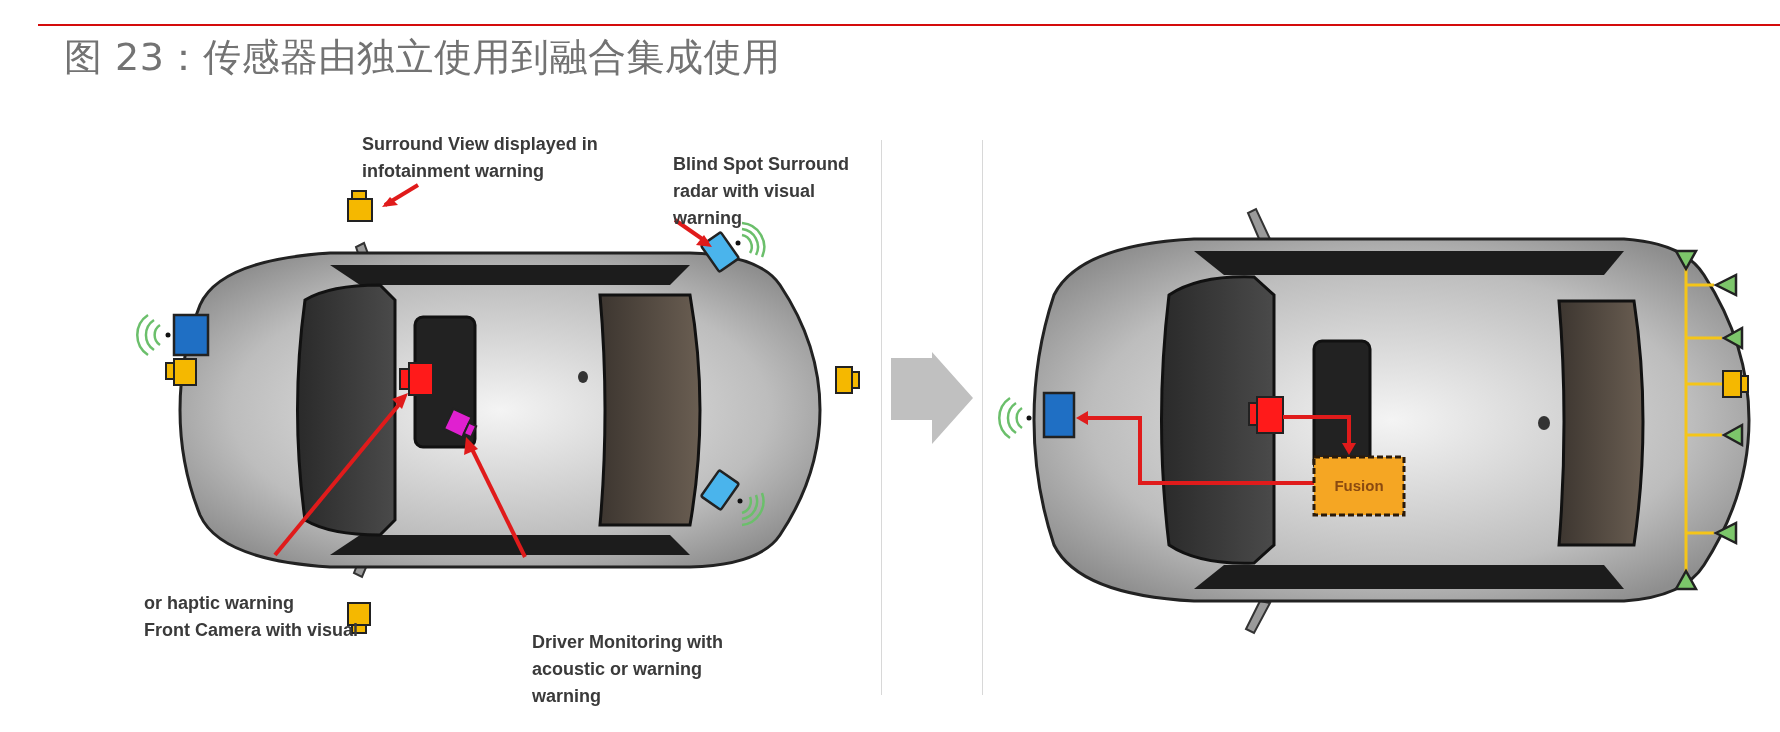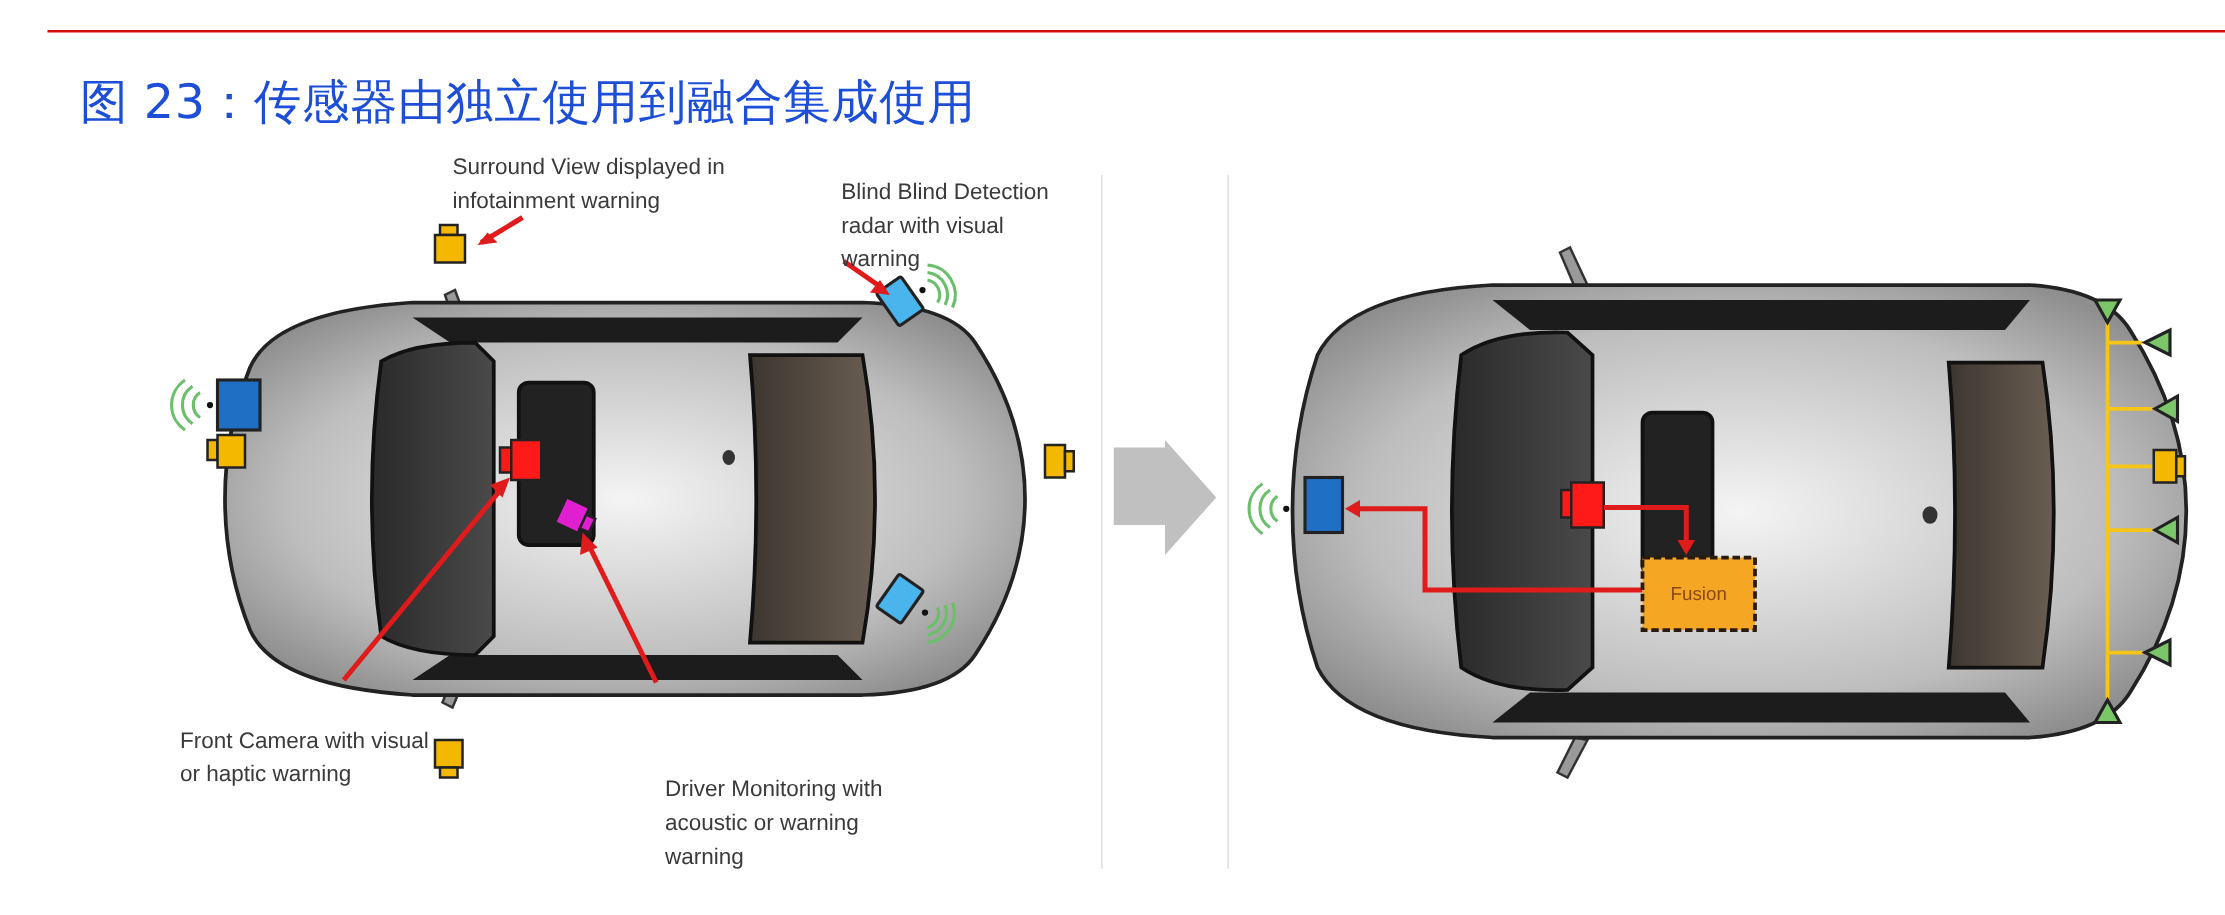"图 23：传感器由独立使用到融合集成使用" .title { color: #1d4ed8 -> #737373; top: 56px -> 32px }
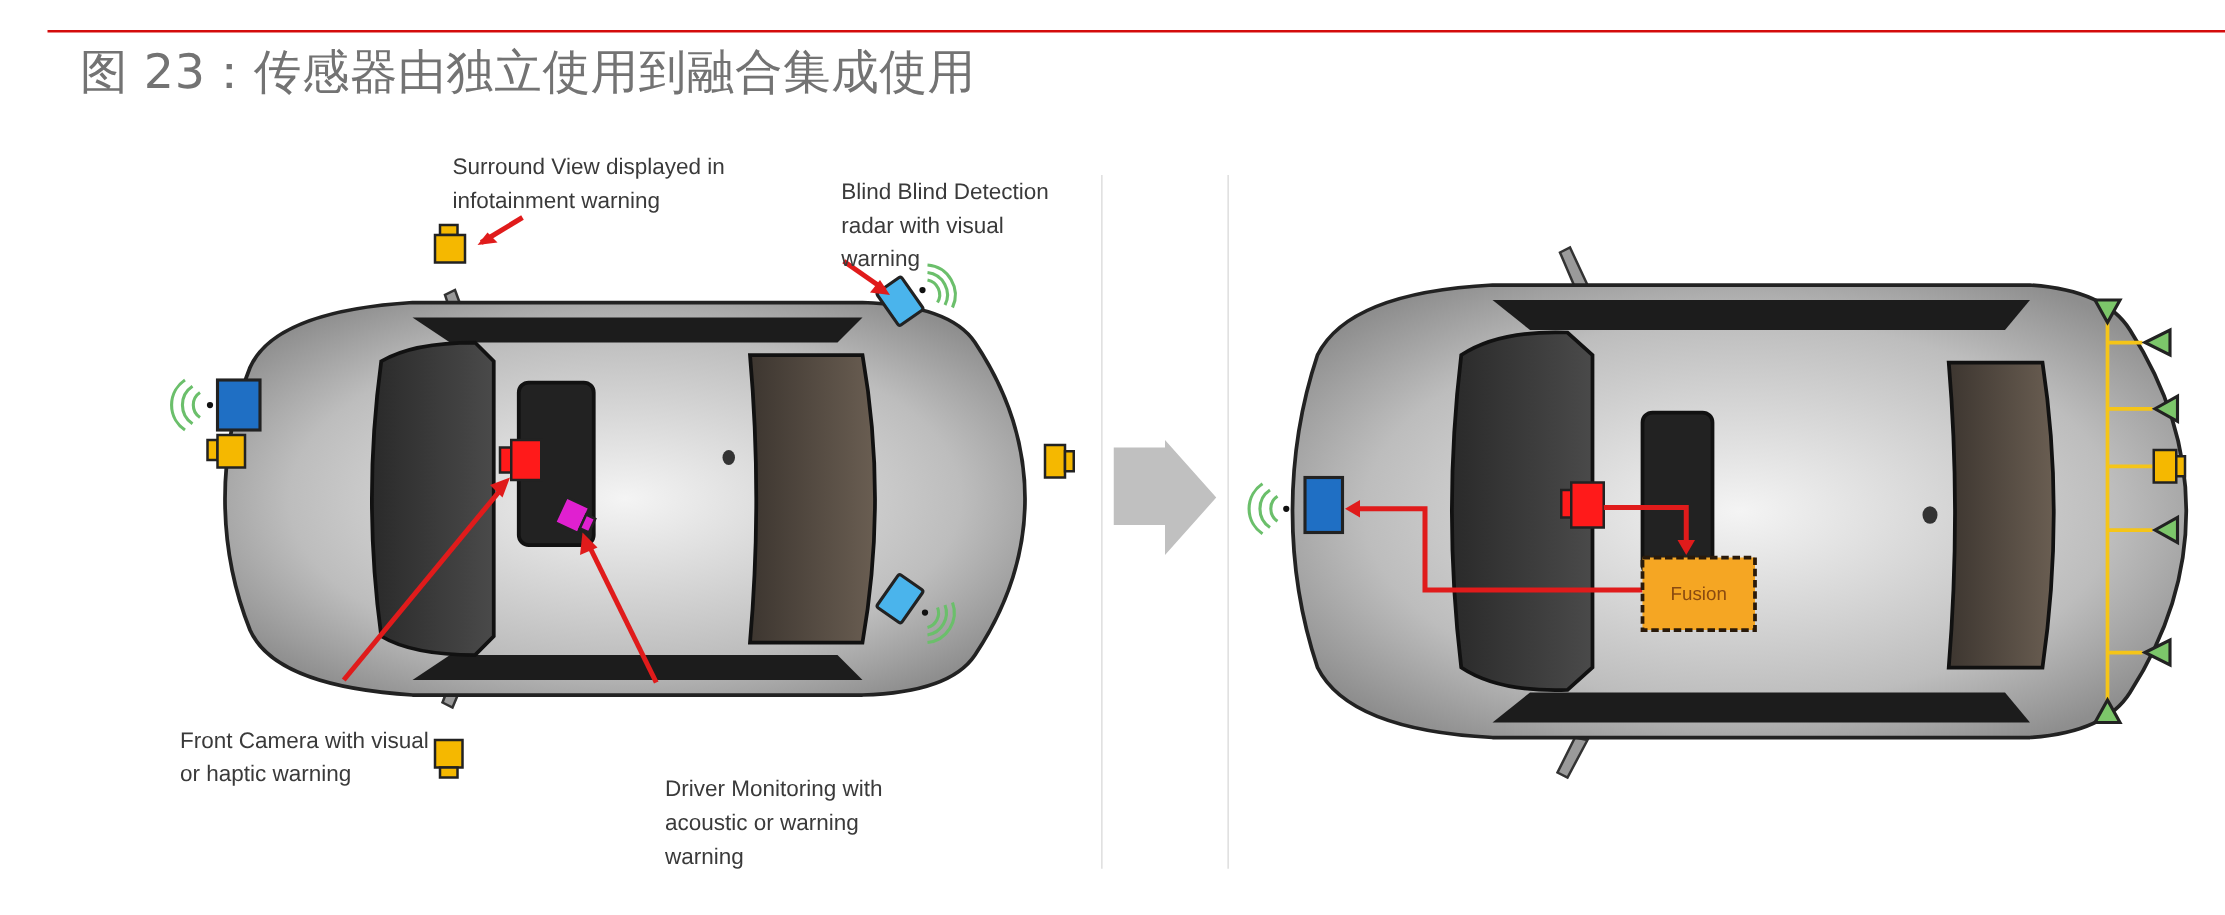"Surround View displayed in" .panel { font-weight: none -> bold; top: 124px -> 135px }
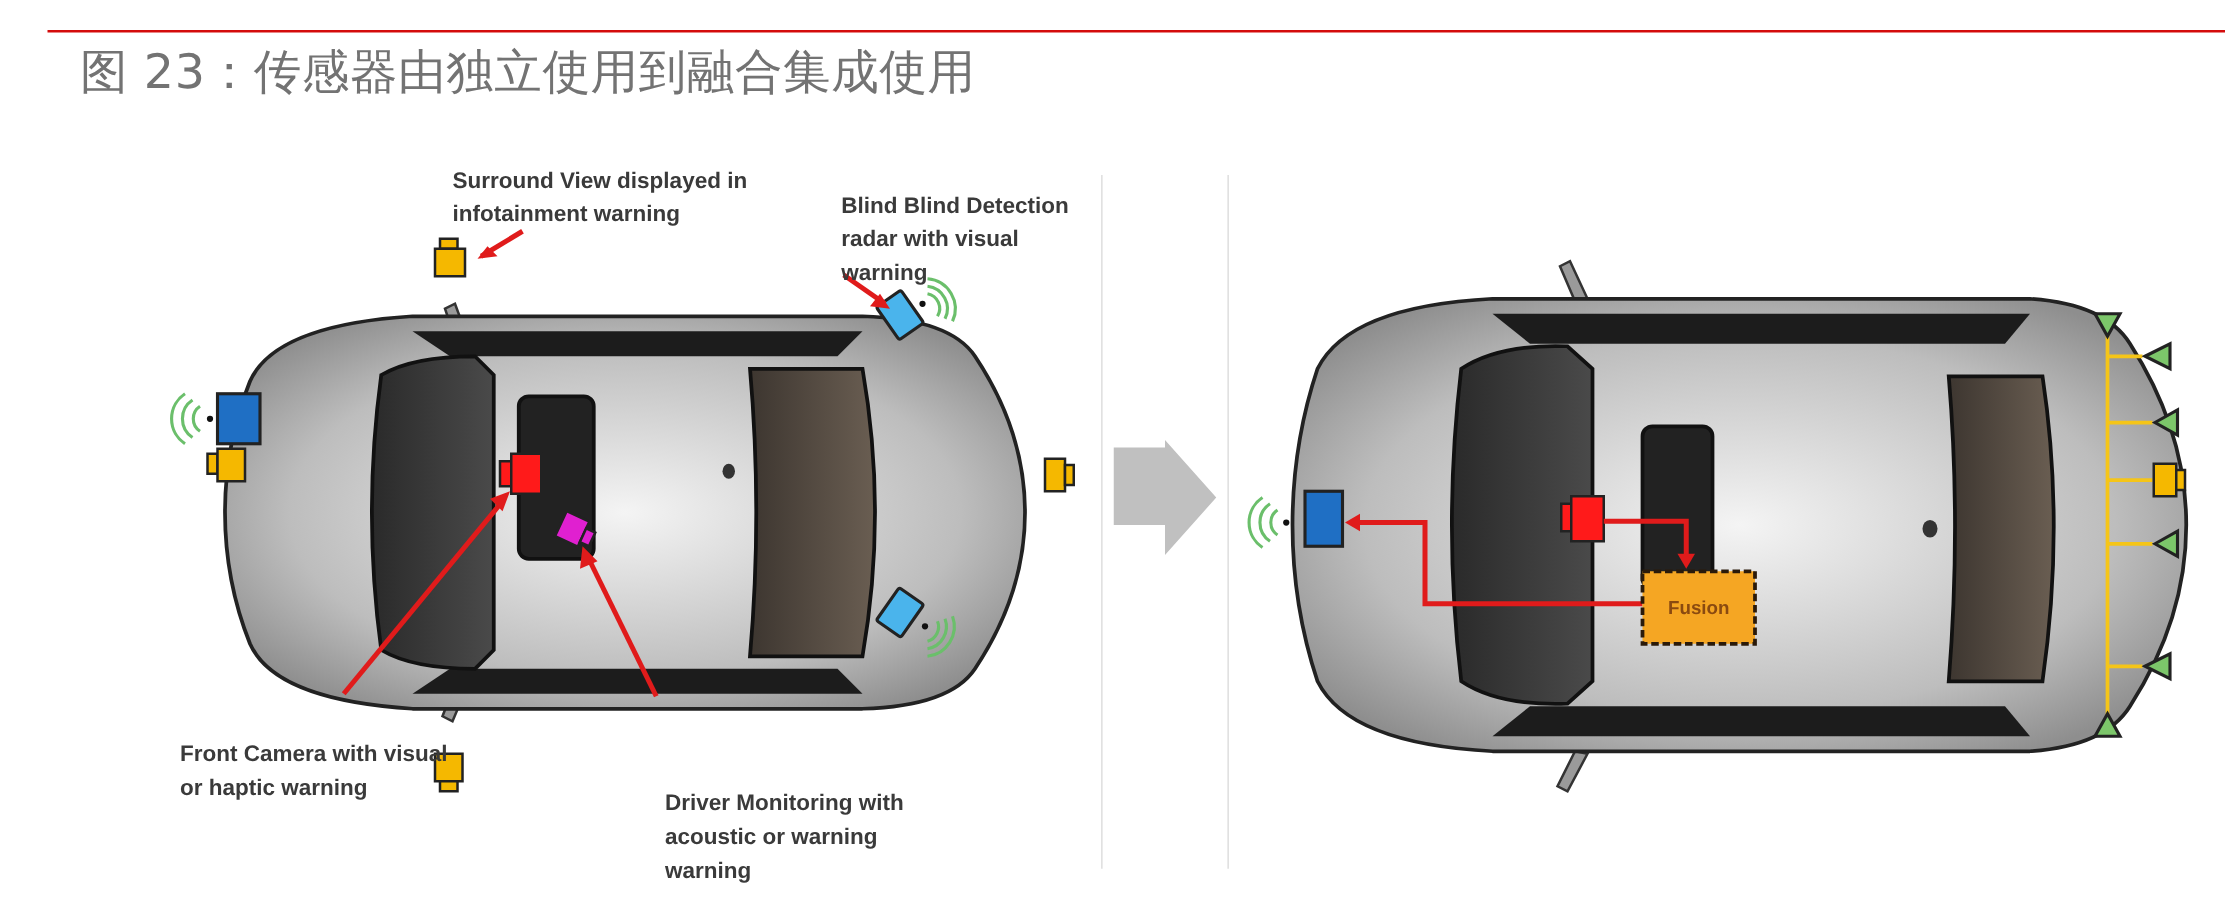"Blind Blind Detection" div { text: Blind Detection -> Spot Surround }
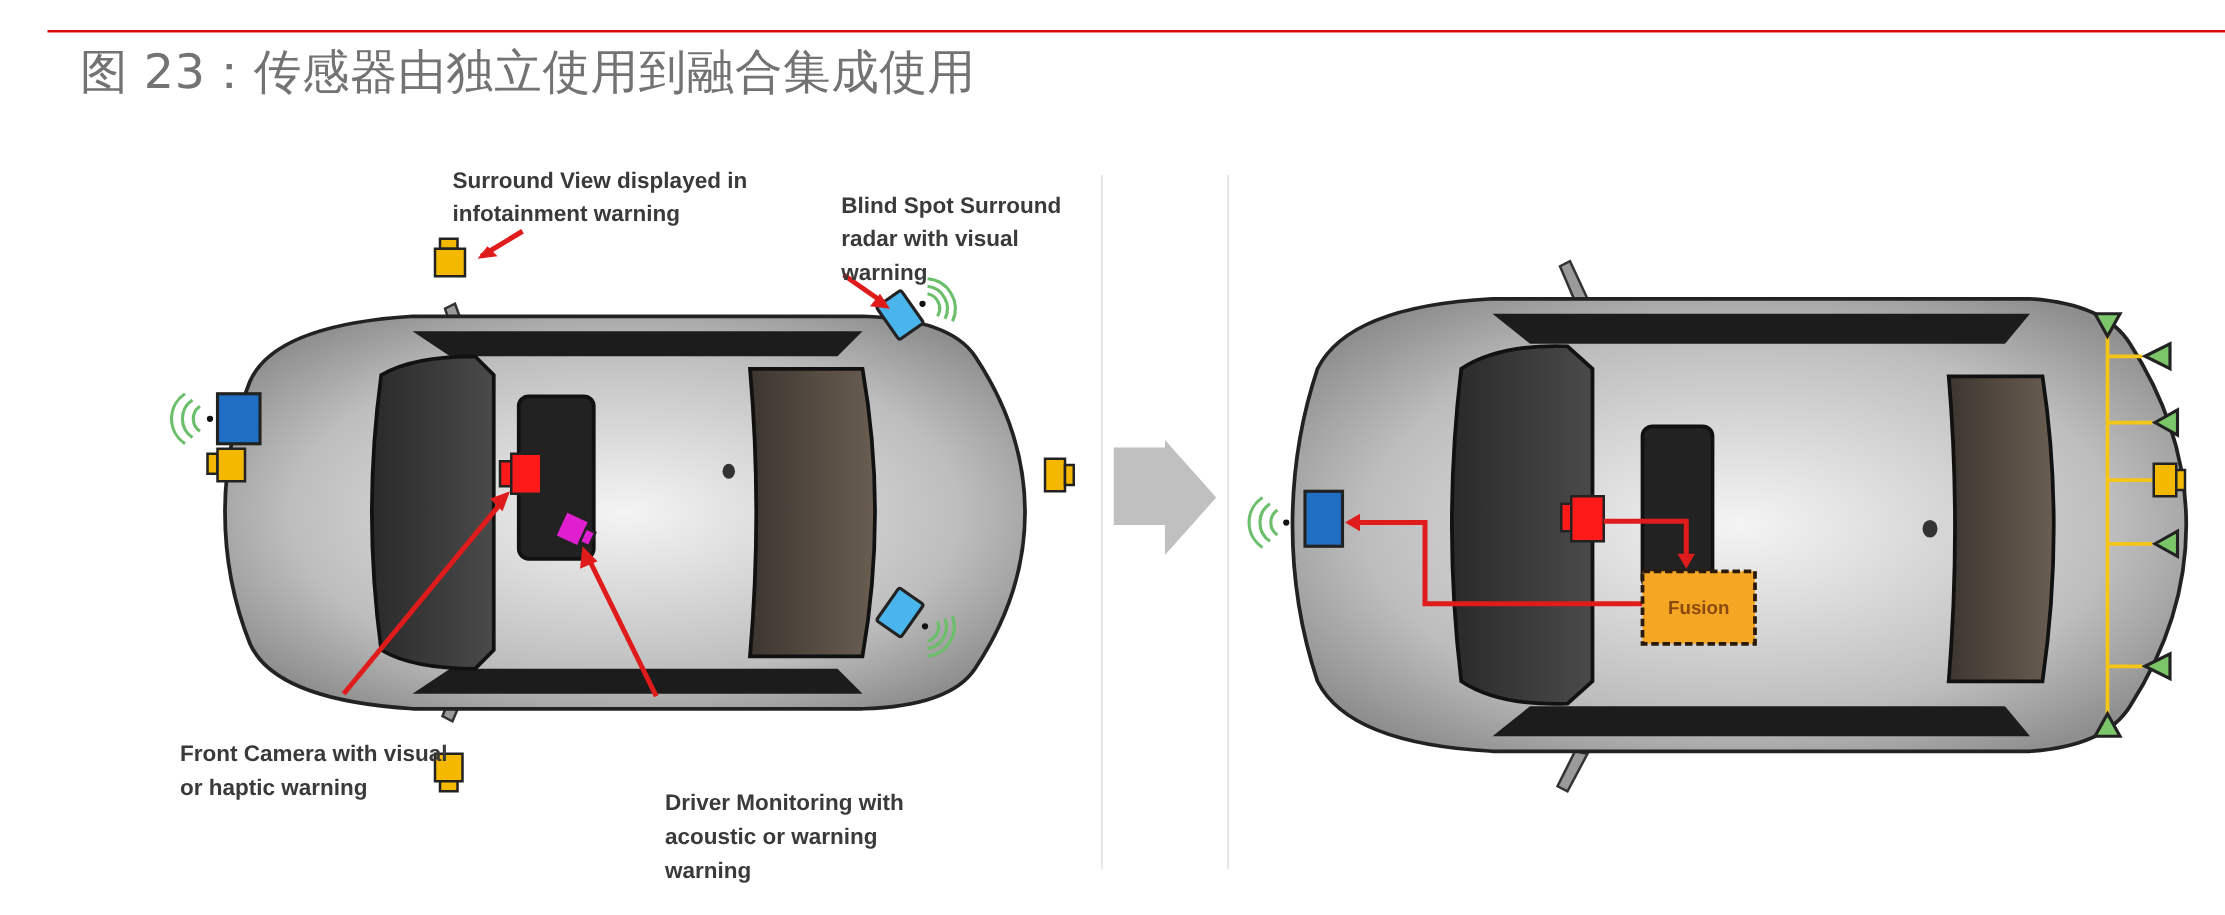"Front Camera with visual" div { order: before "or haptic warning" -> after "or haptic warning" }
